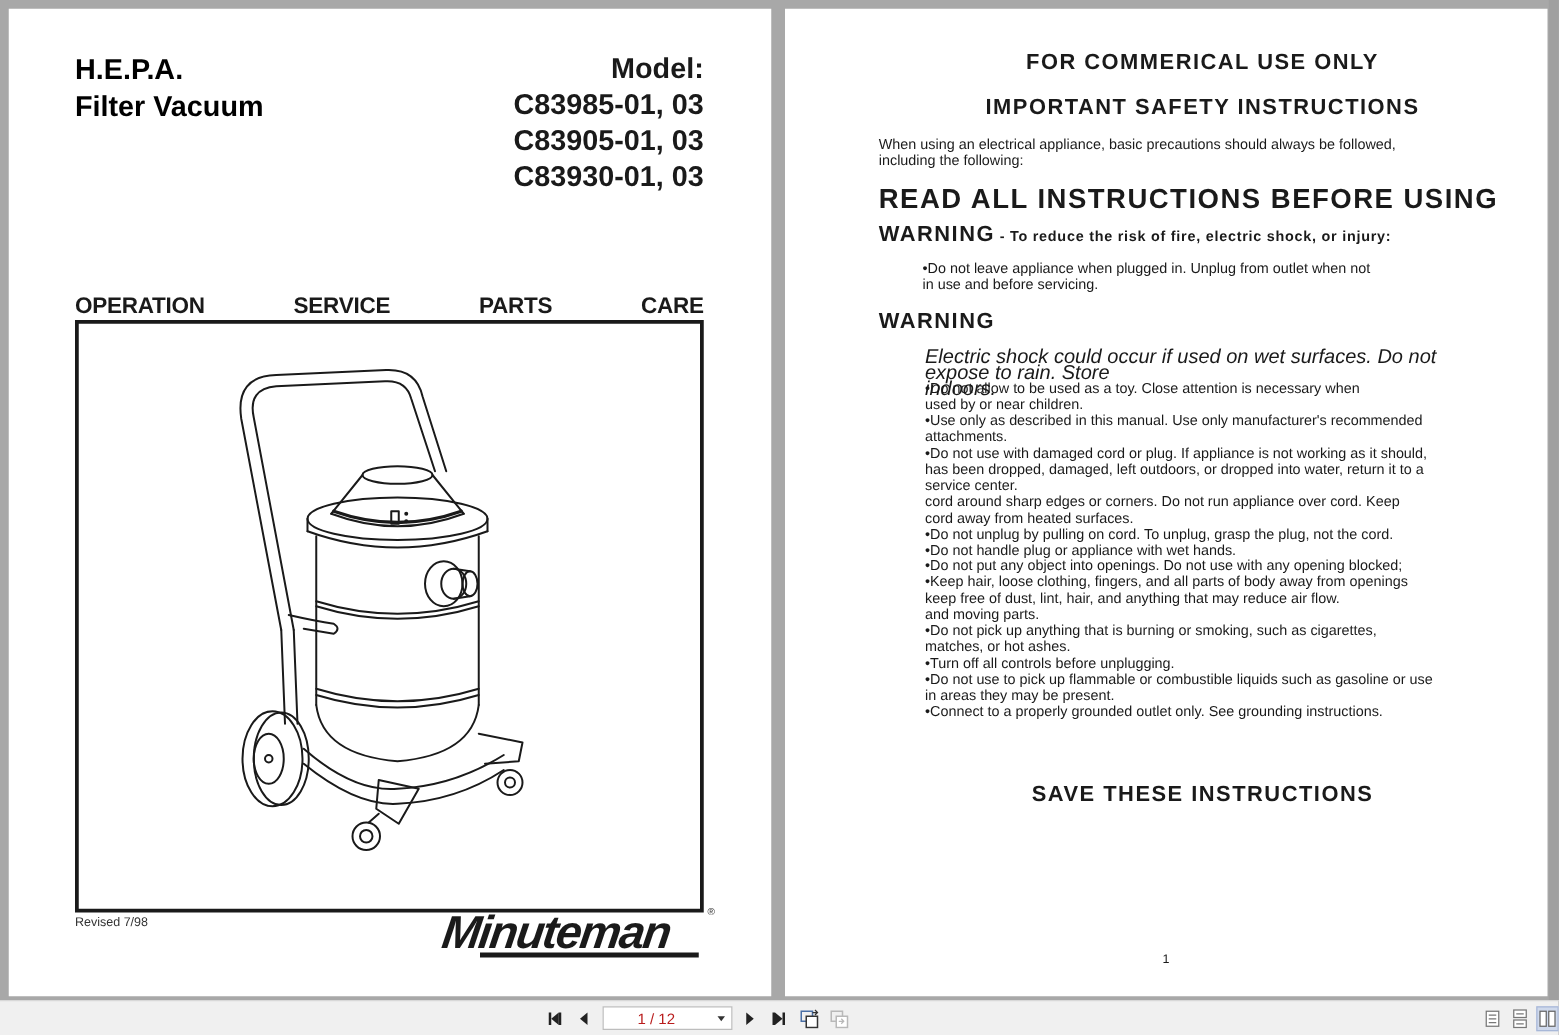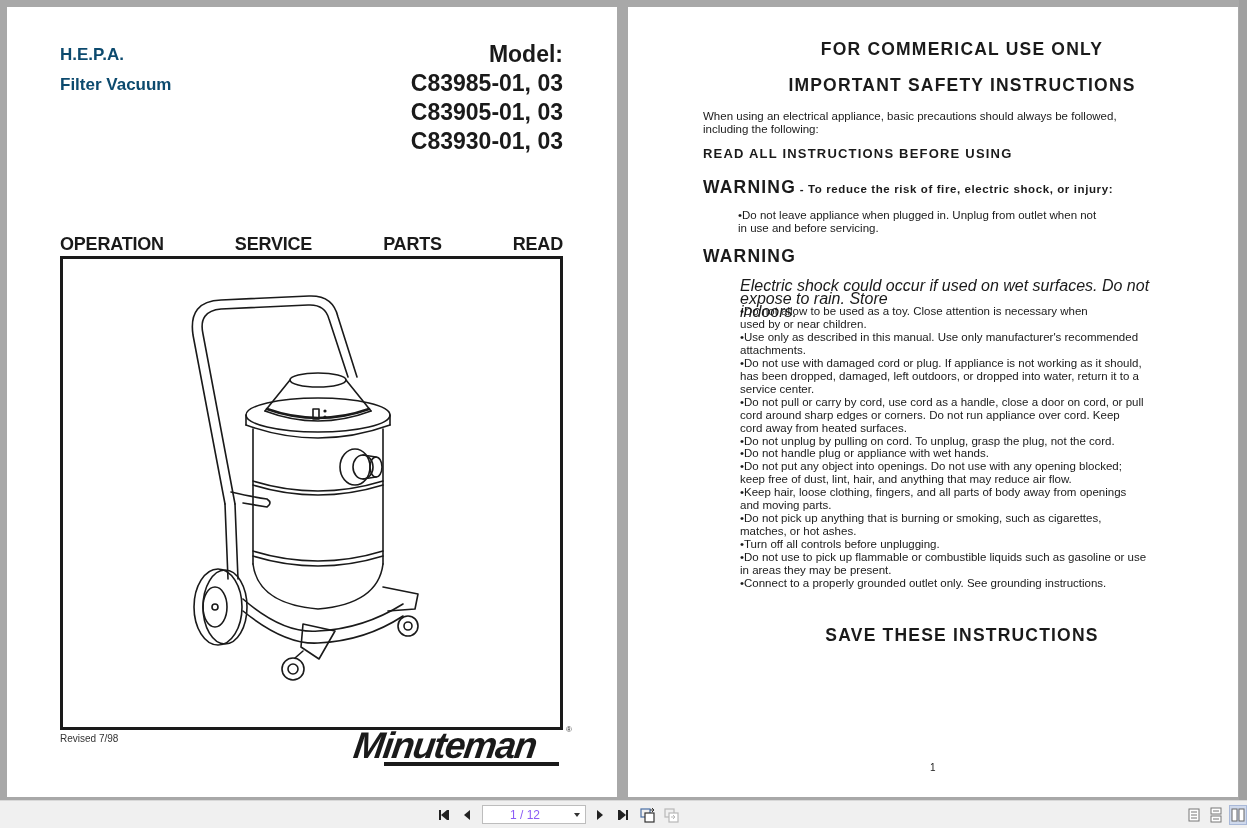"H.E.P.A." .lp-title { color: #0c4a6e -> #000000; font-size: 17px -> 23px }
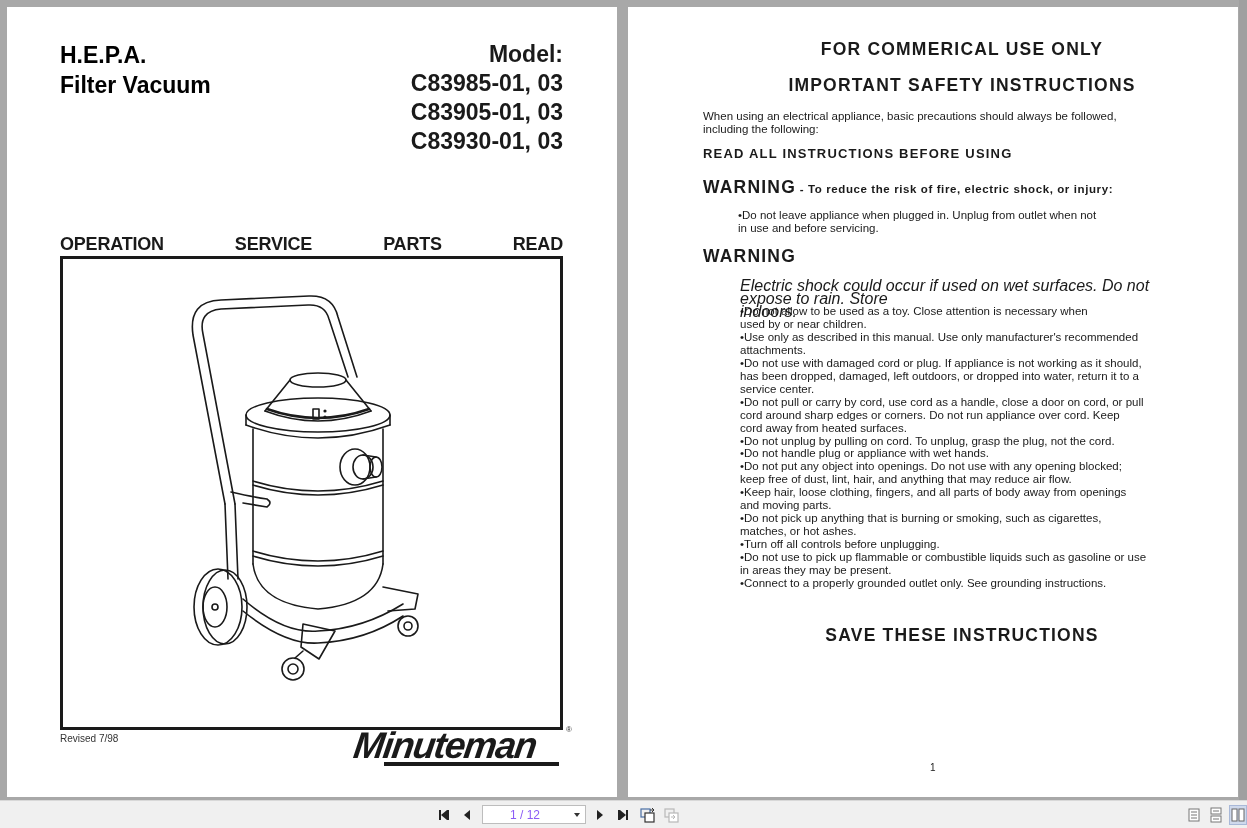"READ ALL INSTRUCTIONS BEFORE USING" .rp-read { font-size: 13px -> 22px }
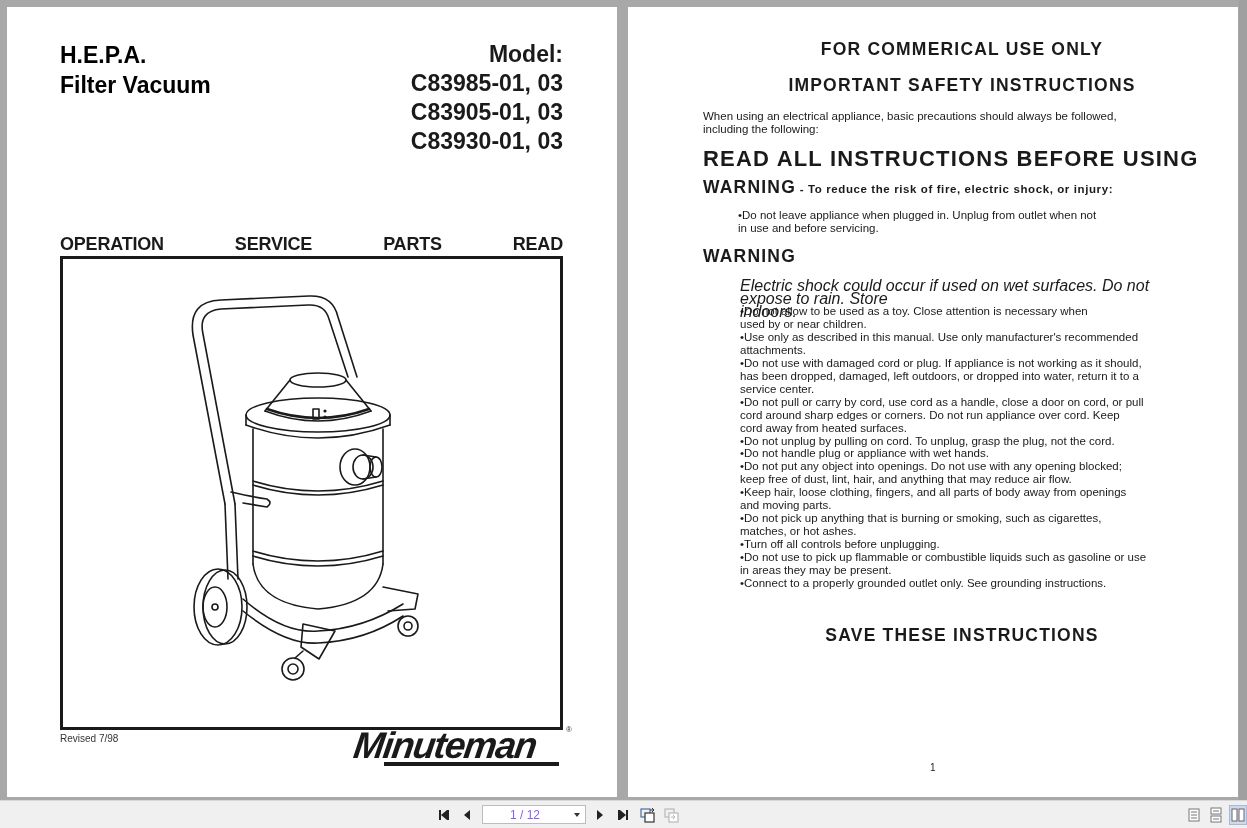"READ" span { text: READ -> CARE }
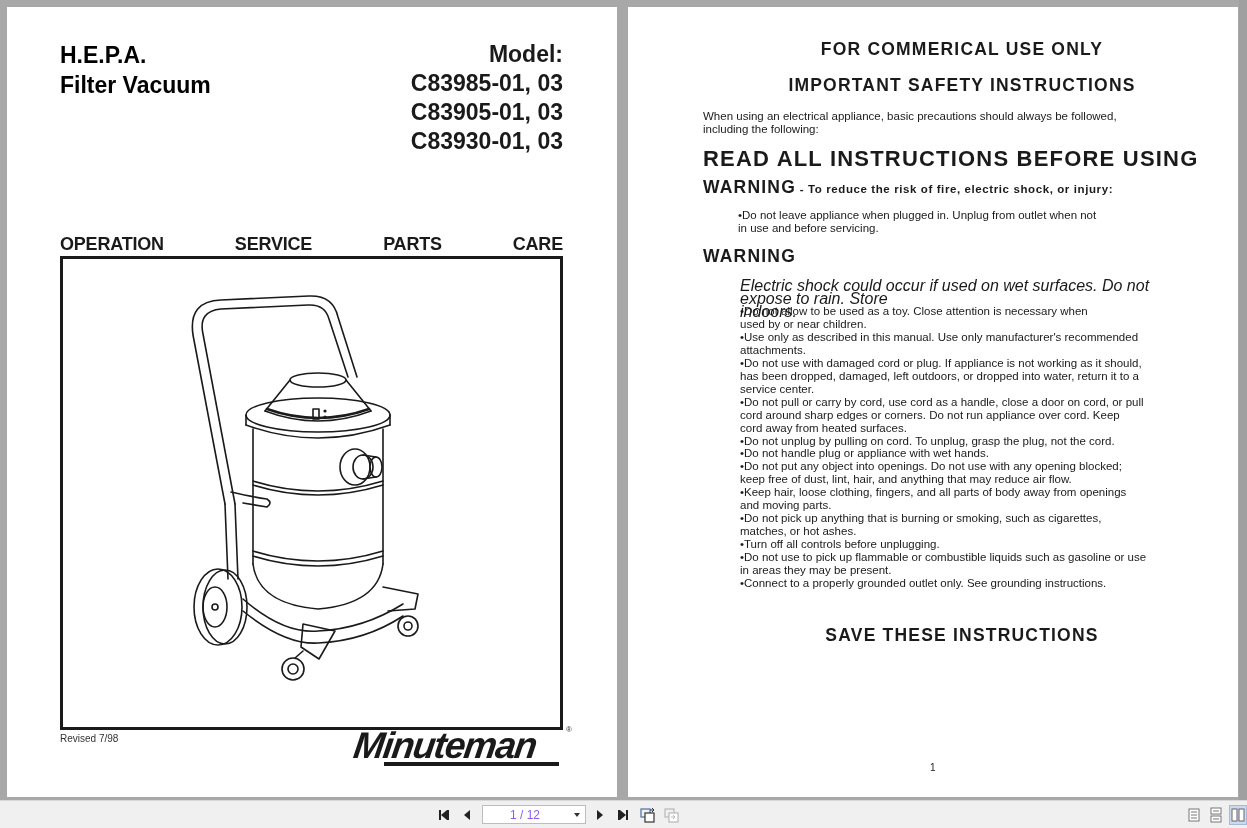"•Do not pull or carry" div { html: <div>•Do not pull or carry by cord, use cord as a handle, close a door on cord, or pull</div> -> none }
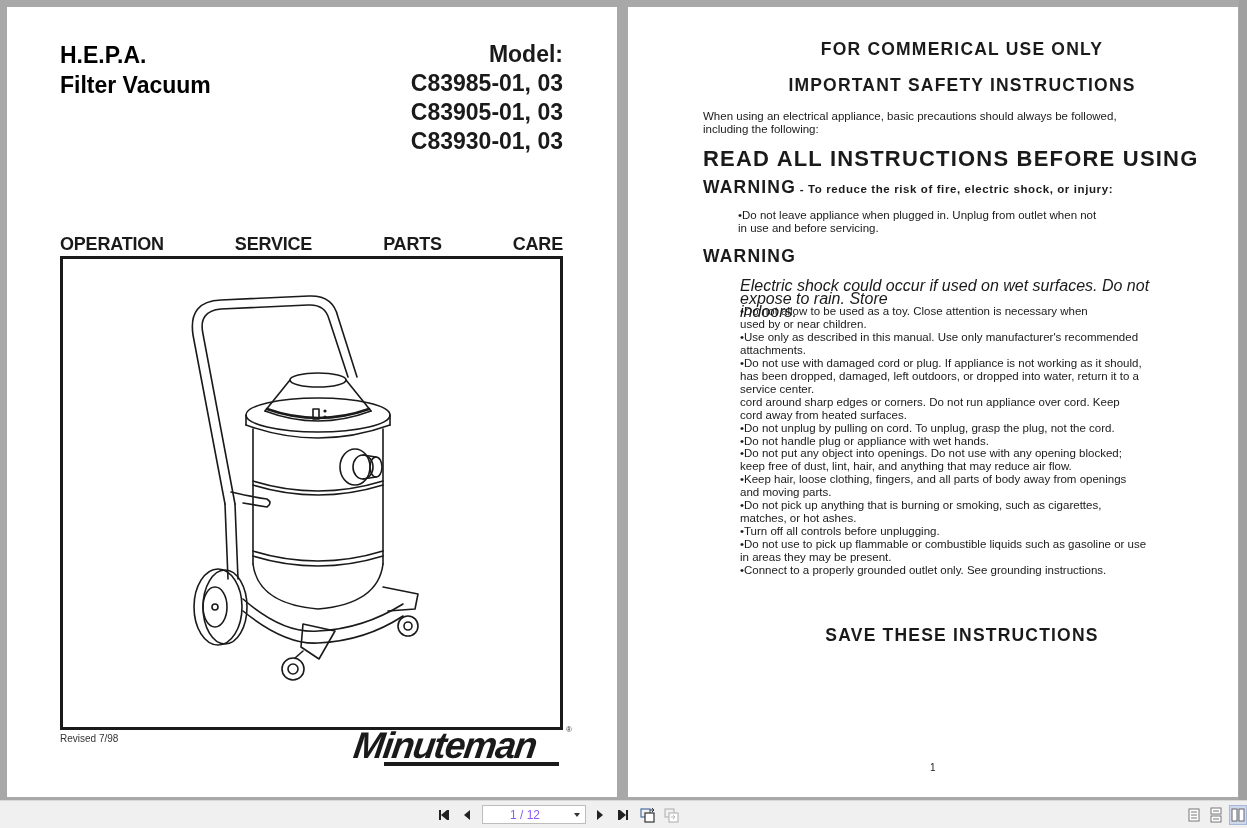"keep free of dust, lint," div { order: before "•Keep hair, loose clothing, fingers," -> after "•Keep hair, loose clothing, fingers," }
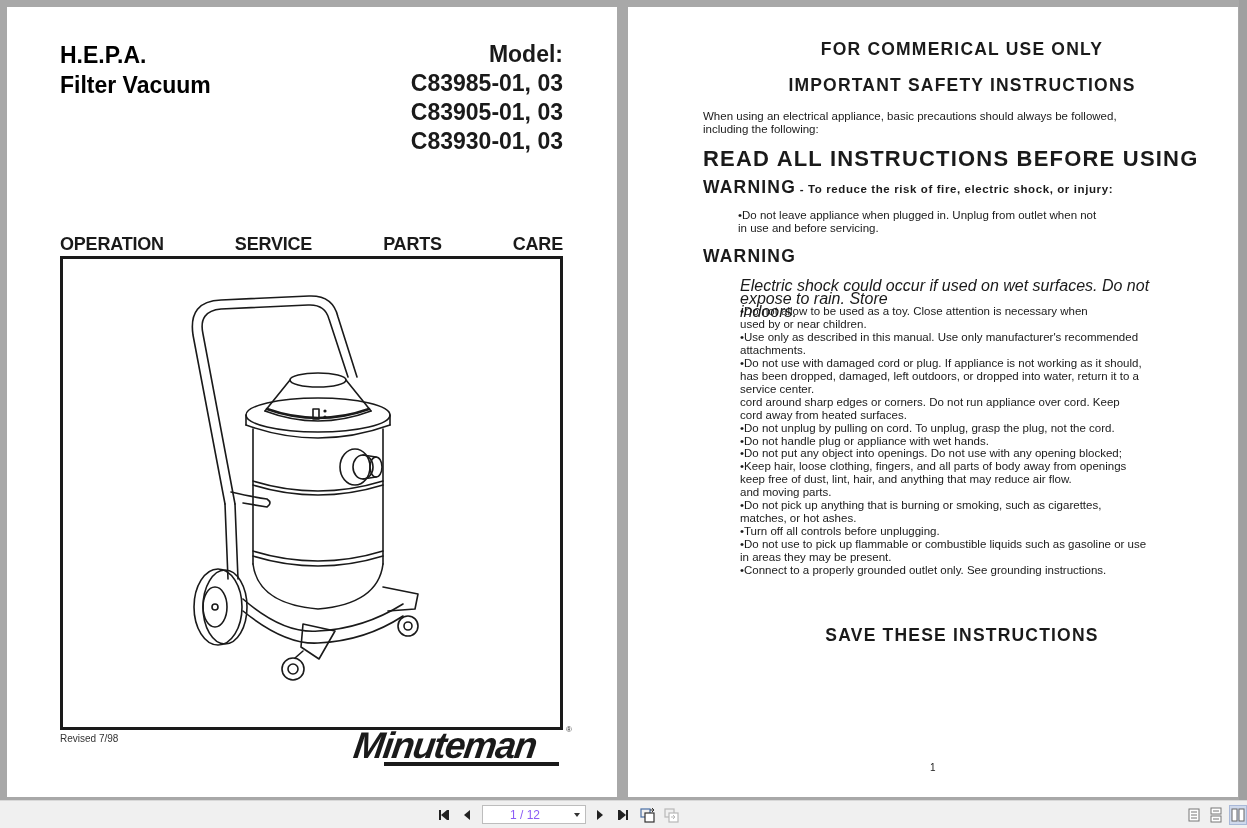"1 / 12" .page-select { color: #8b5cf6 -> #b91c1c }
